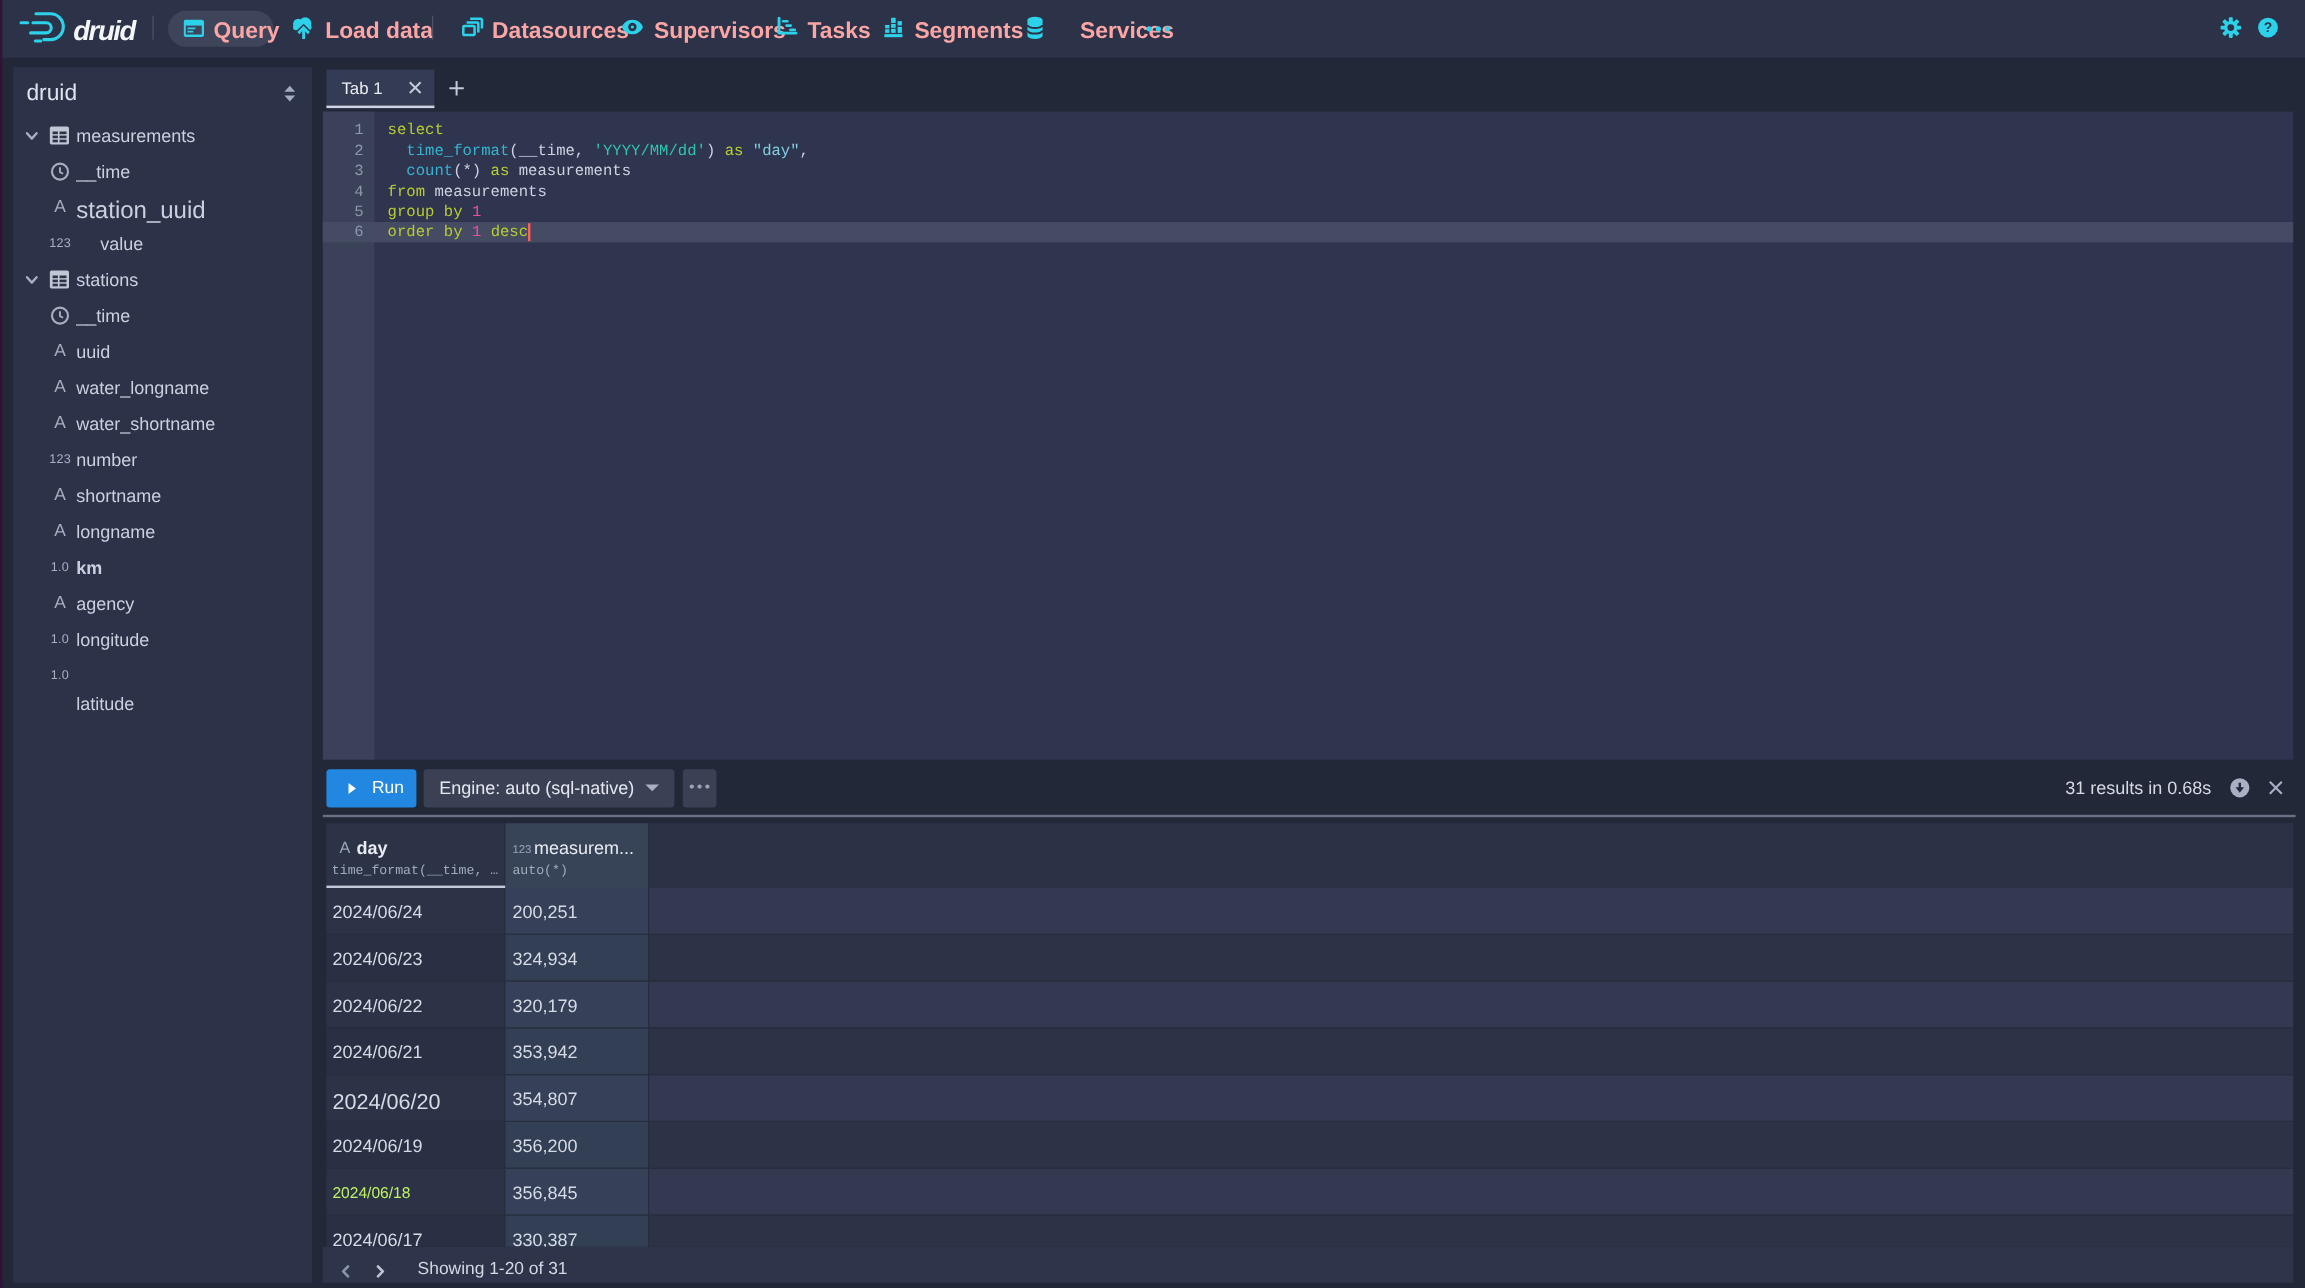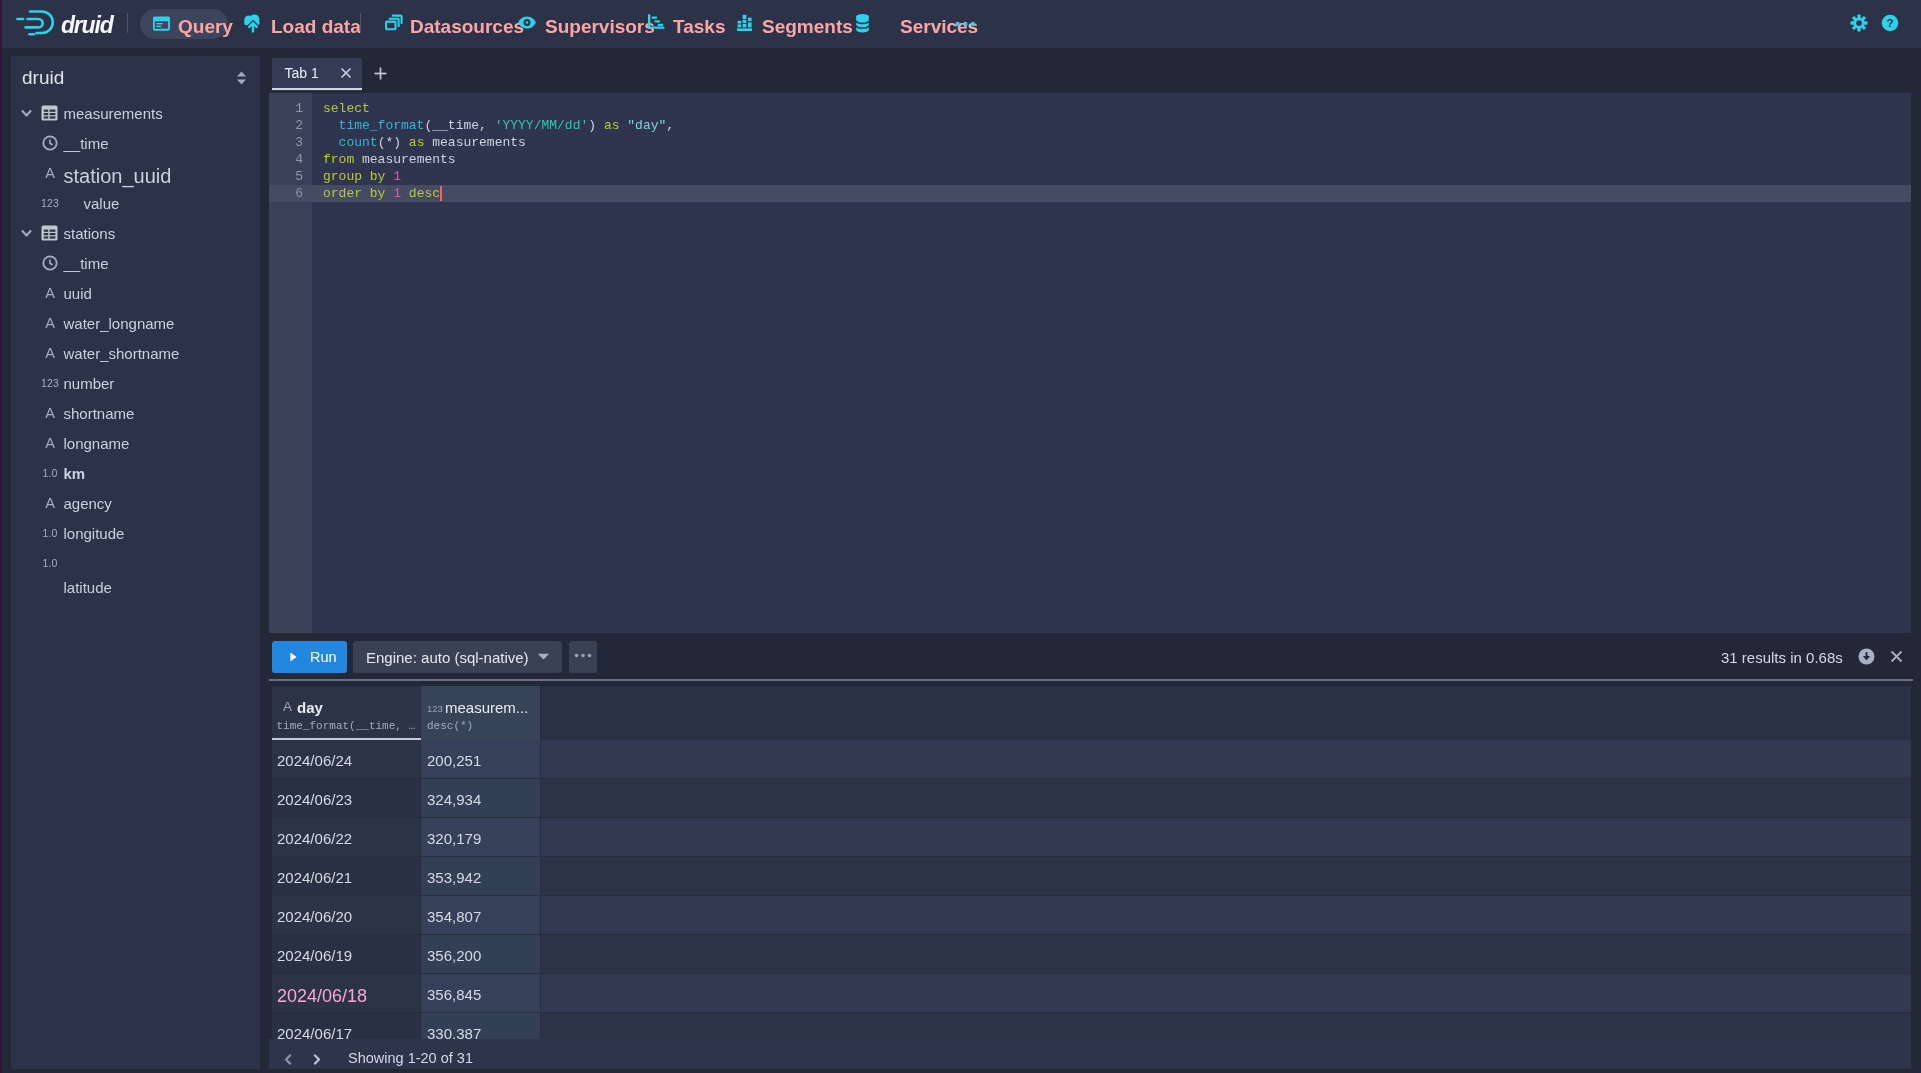"desc(*)" div.abs { text: desc -> auto }
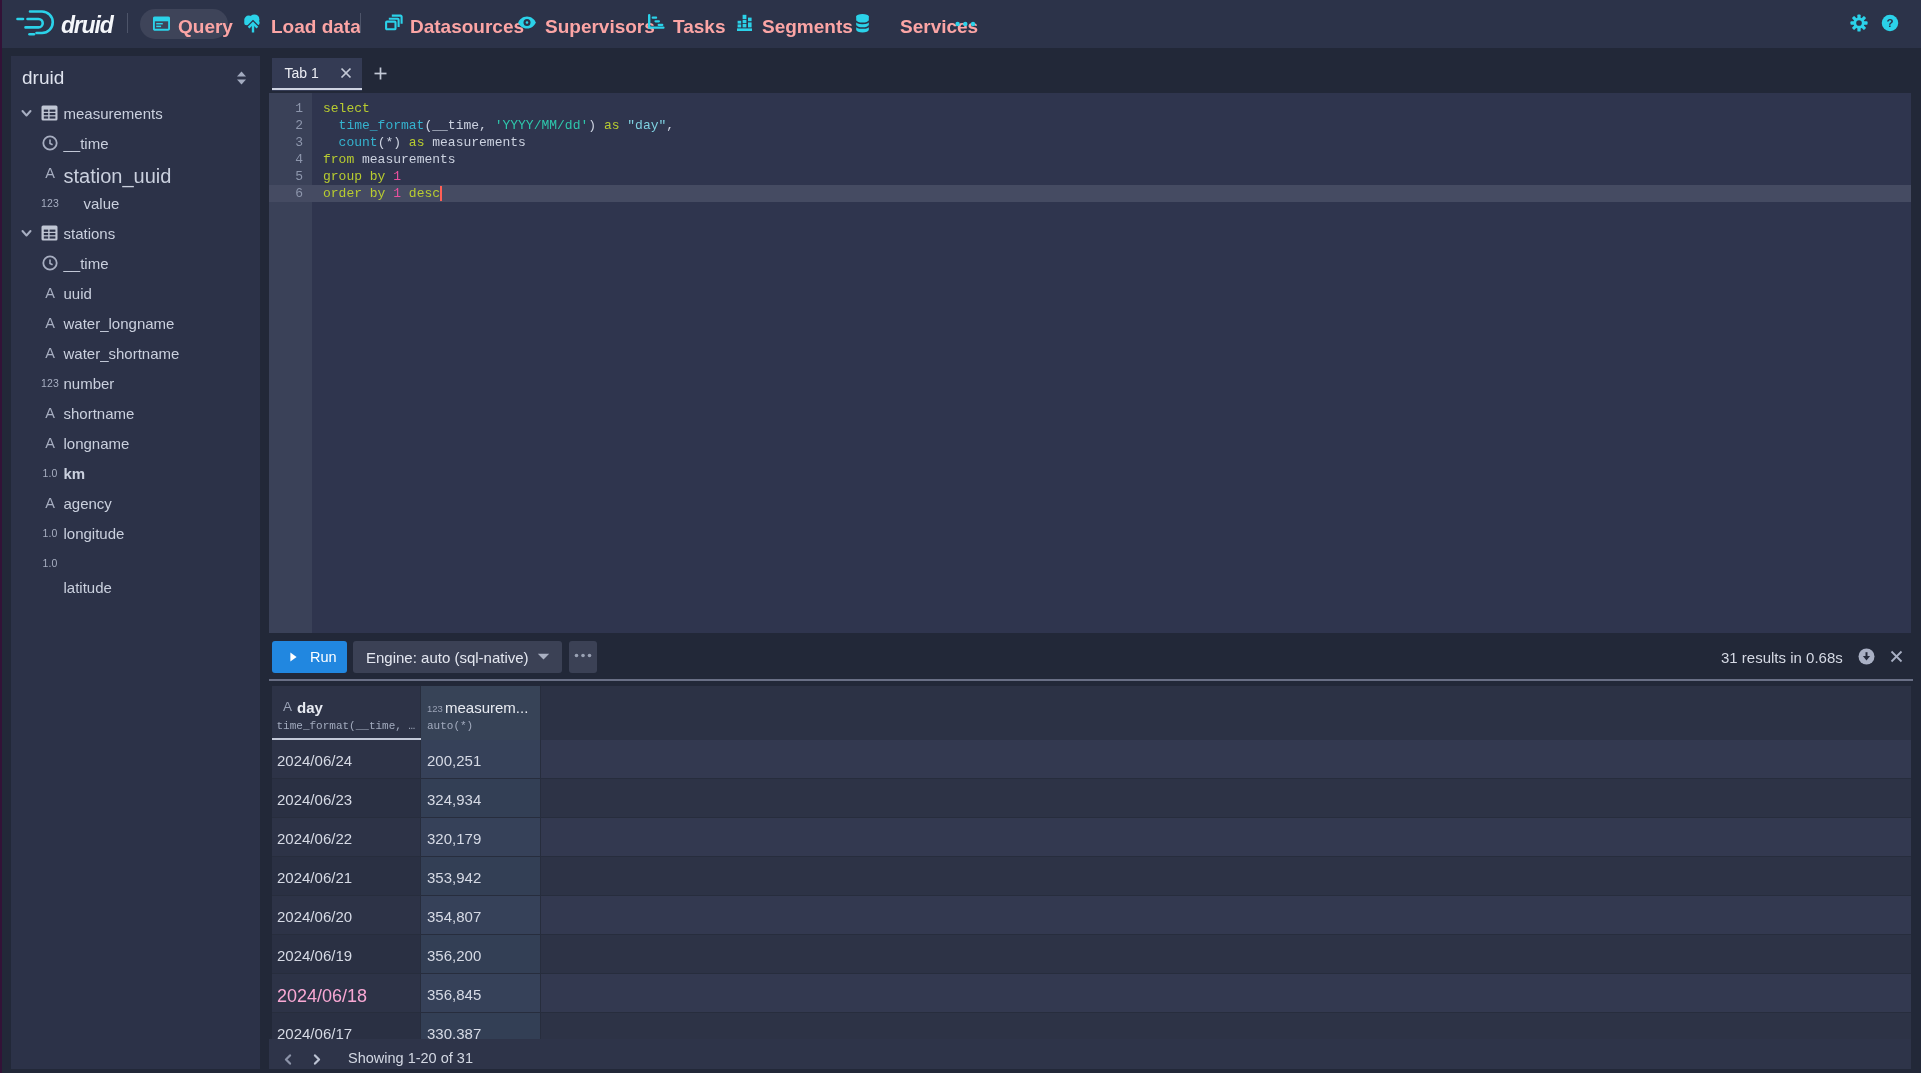"2024/06/20" div.abs { font-size: 15px -> 18px }
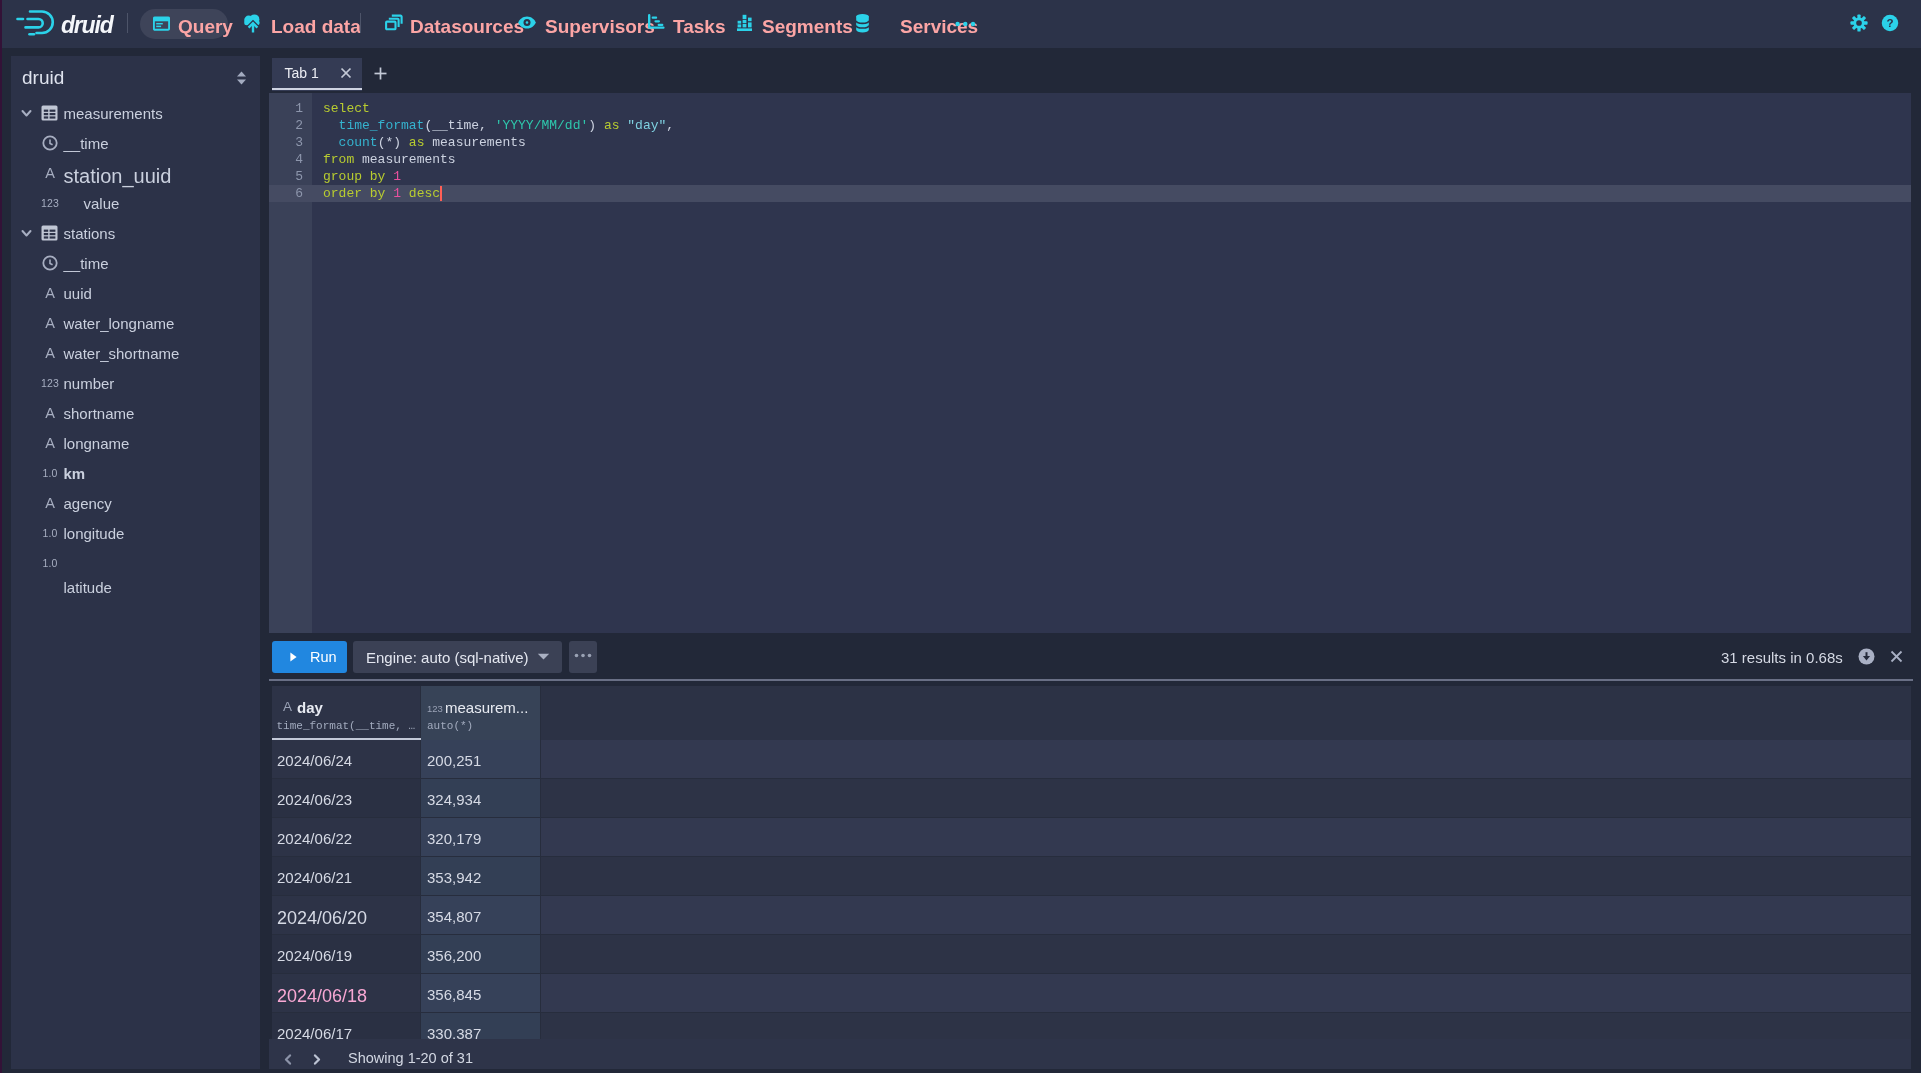"2024/06/18" div.abs { color: #f9a8d4 -> #bef264; font-size: 18px -> 13px }
